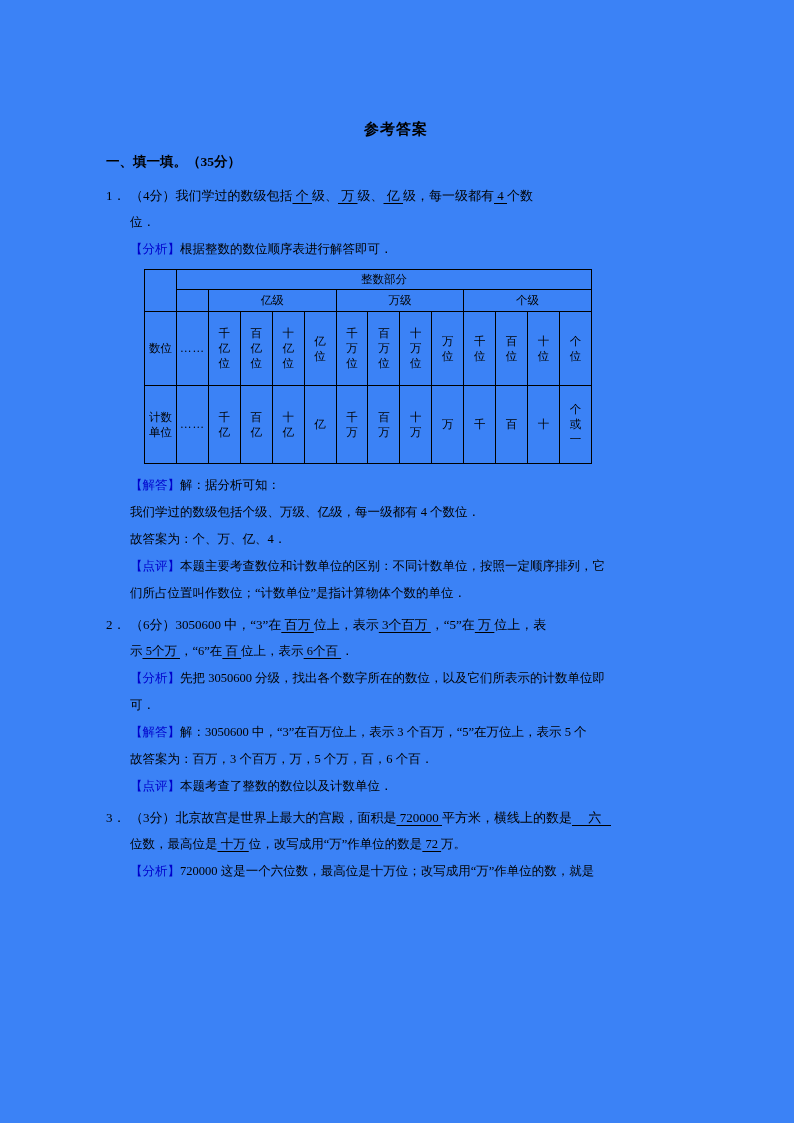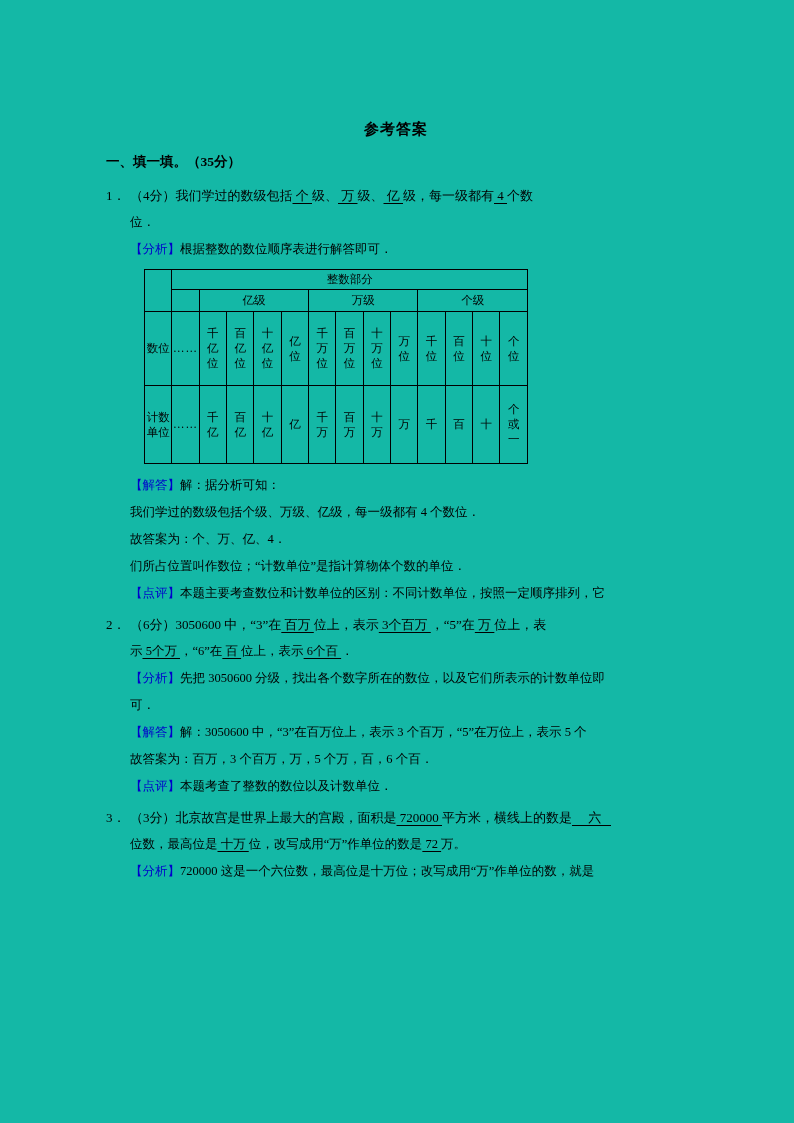"参考答案" .page { background: #14b8a6 -> #3b82f6 }
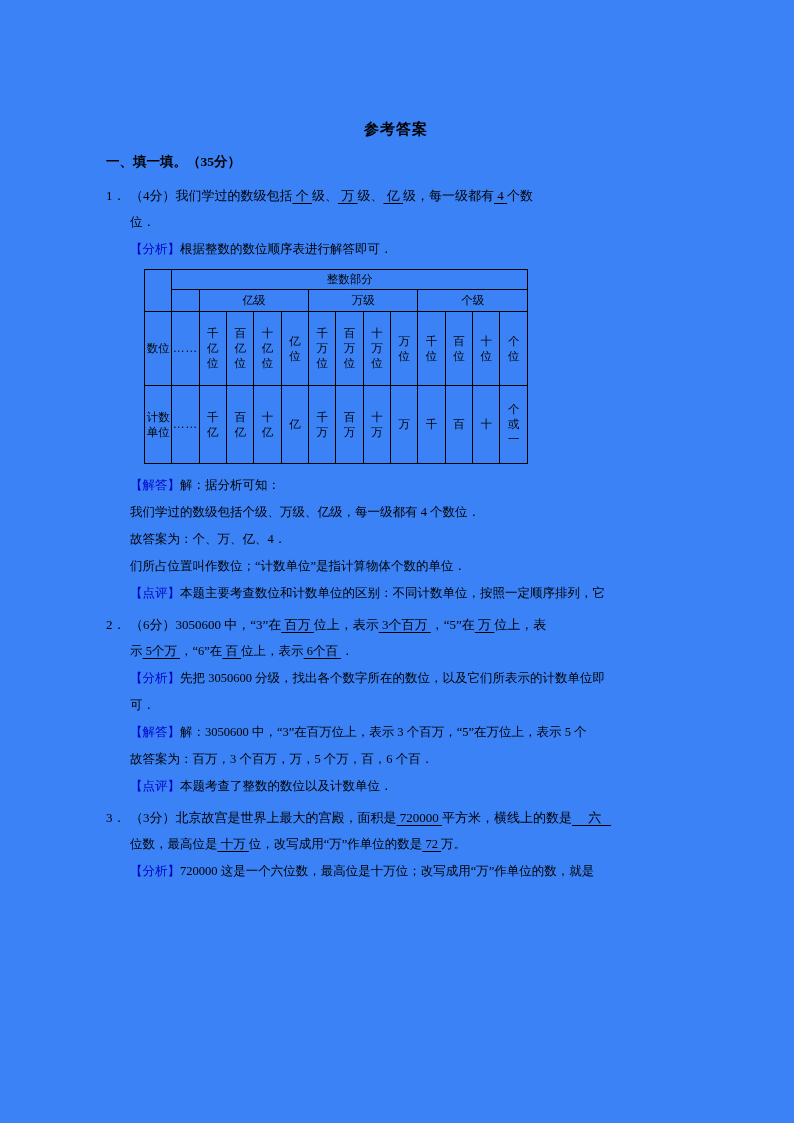"整数部分" table.digit-table { width: 384px -> 448px }
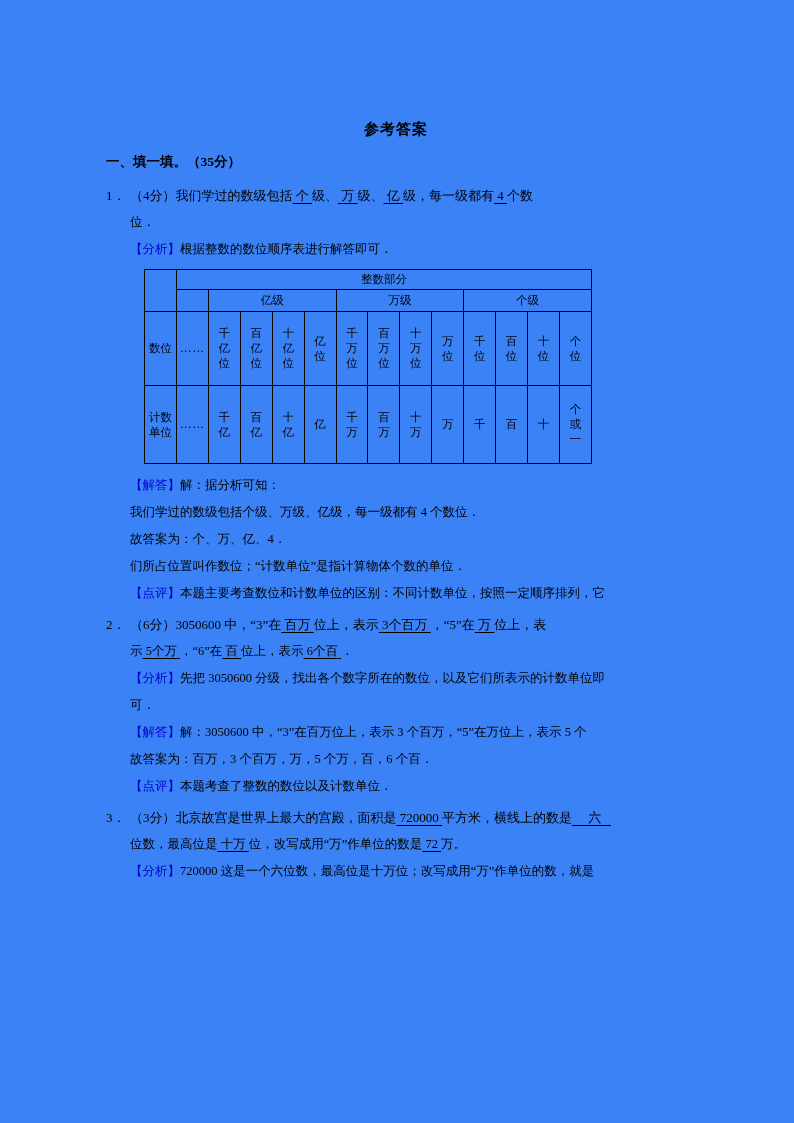"们所占位置叫作数位；“计数单位”是指计算物体个数的单位．" div.sub { order: before "【点评】本题主要考查数位和计数单位的区别：不同计数单位，按照一定顺序排列，它" -> after "【点评】本题主要考查数位和计数单位的区别：不同计数单位，按照一定顺序排列，它" }
